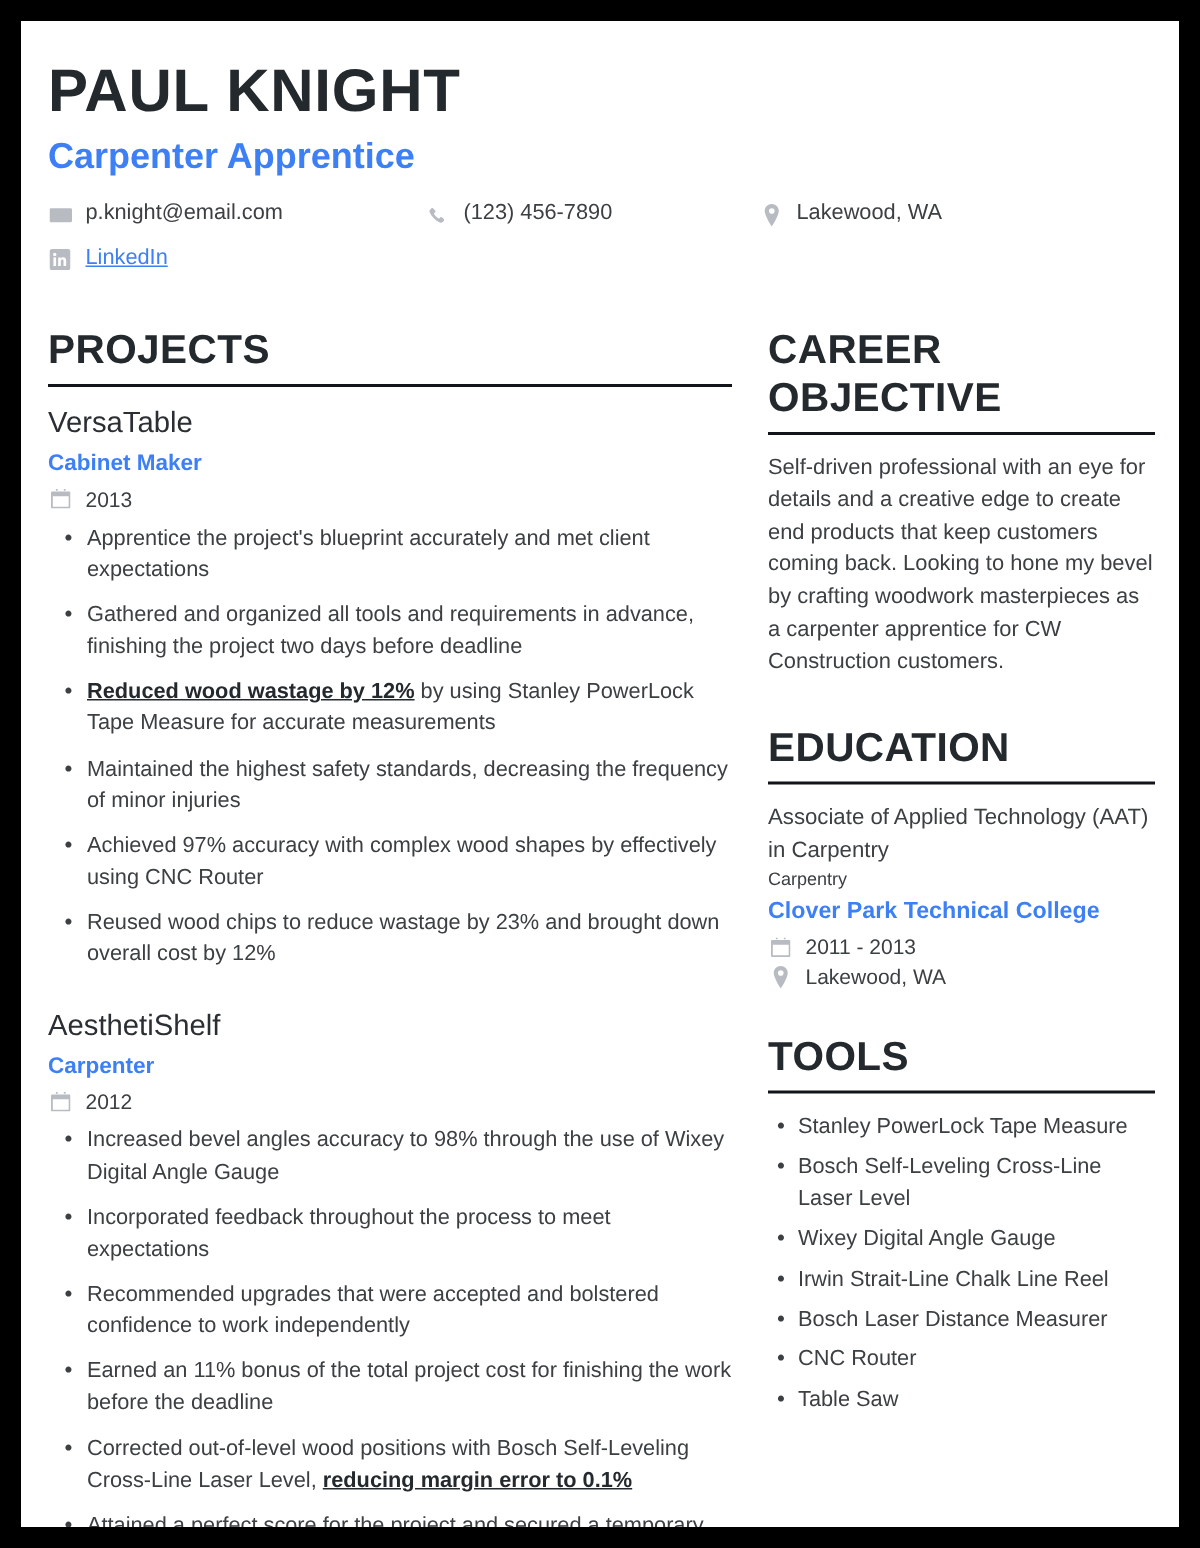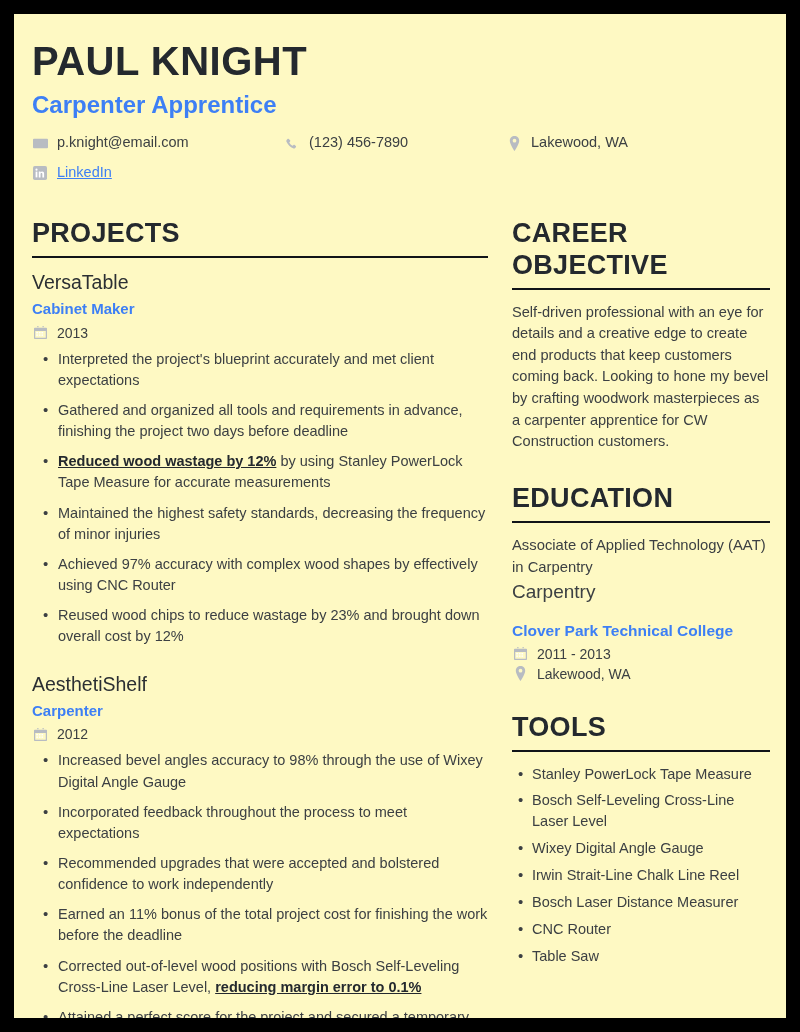"PAUL KNIGHT" .page { background: #fef9c3 -> #ffffff }
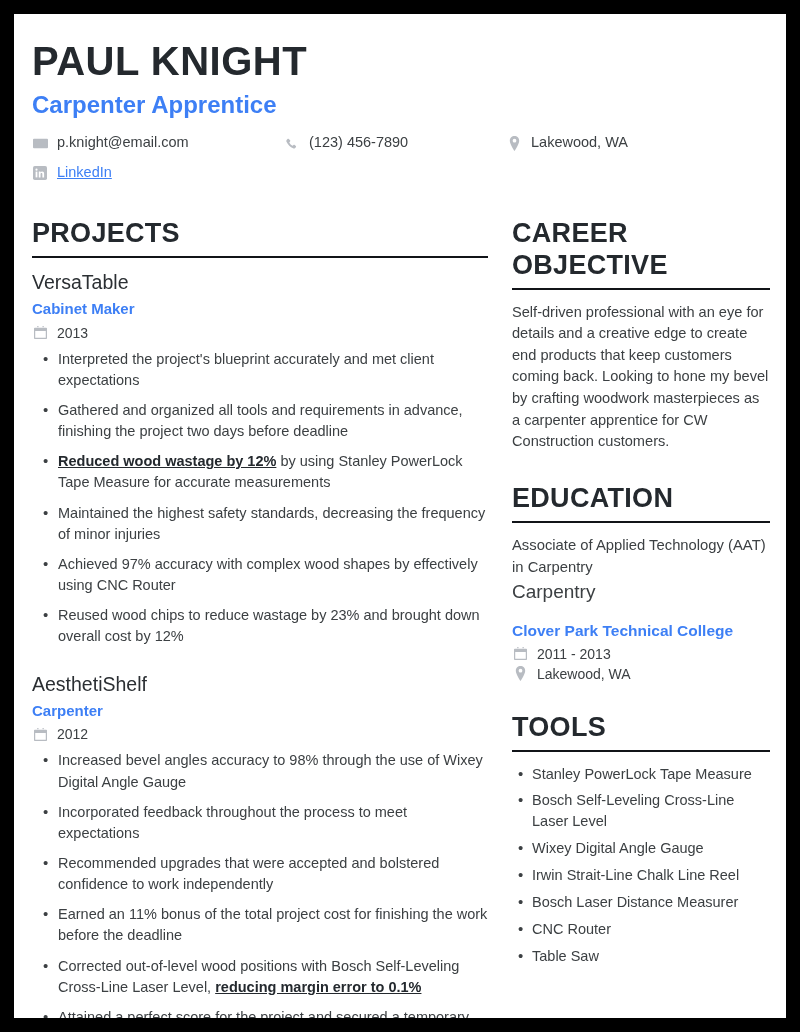"Interpreted the project's blueprint" span { text: Interpreted -> Apprentice }
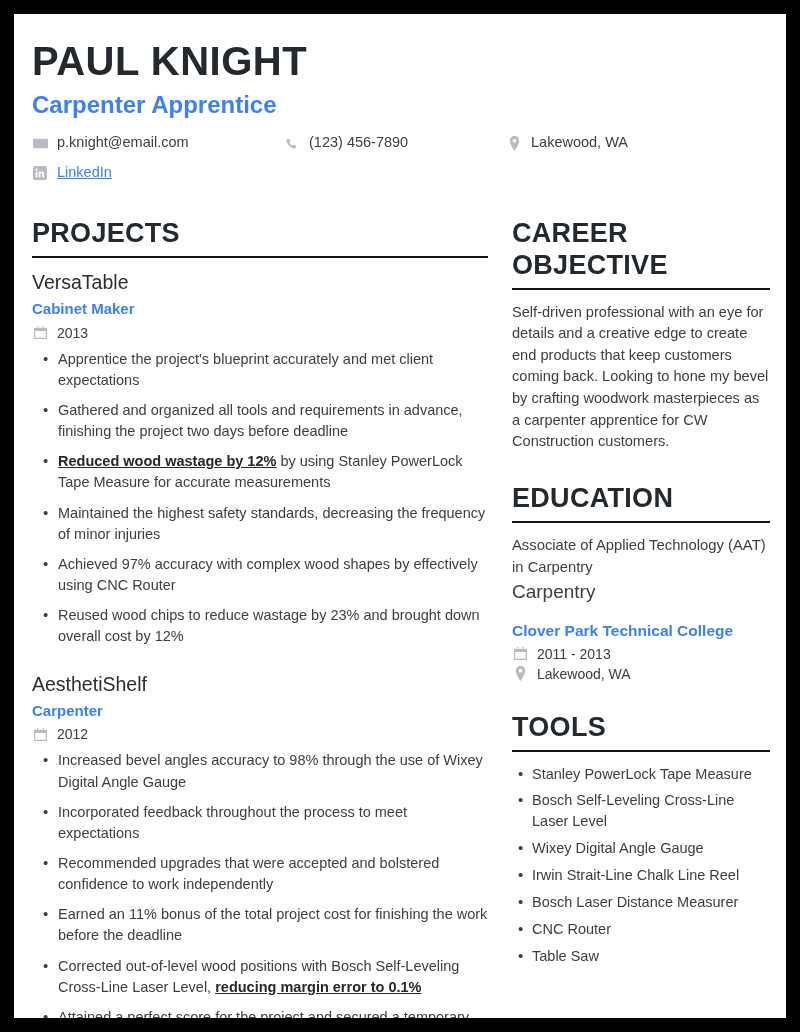"Carpentry" .edu-field { font-size: 19px -> 12px; margin: 0 0 14px 0 -> 0 0 2px 0 }
